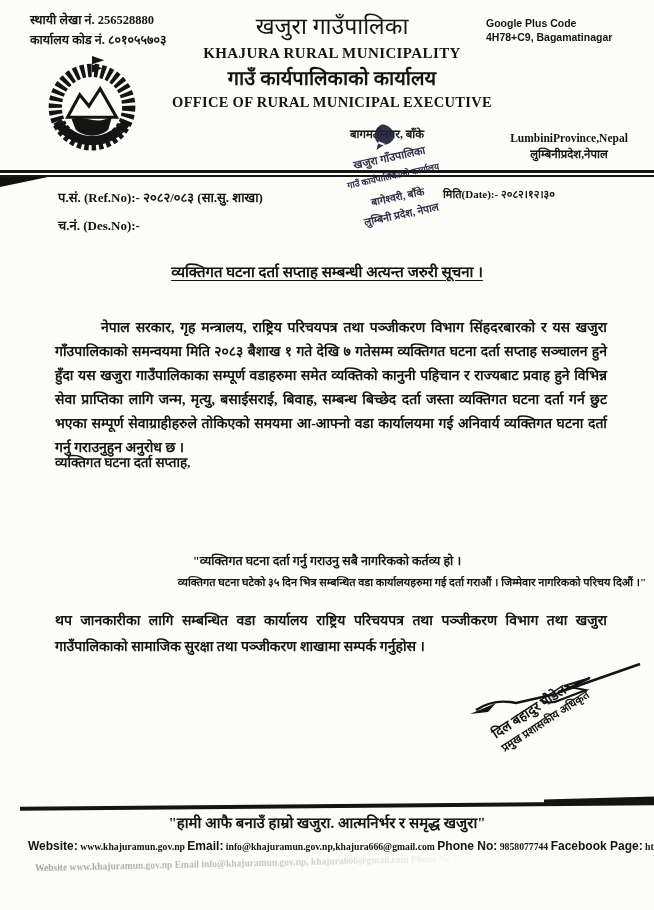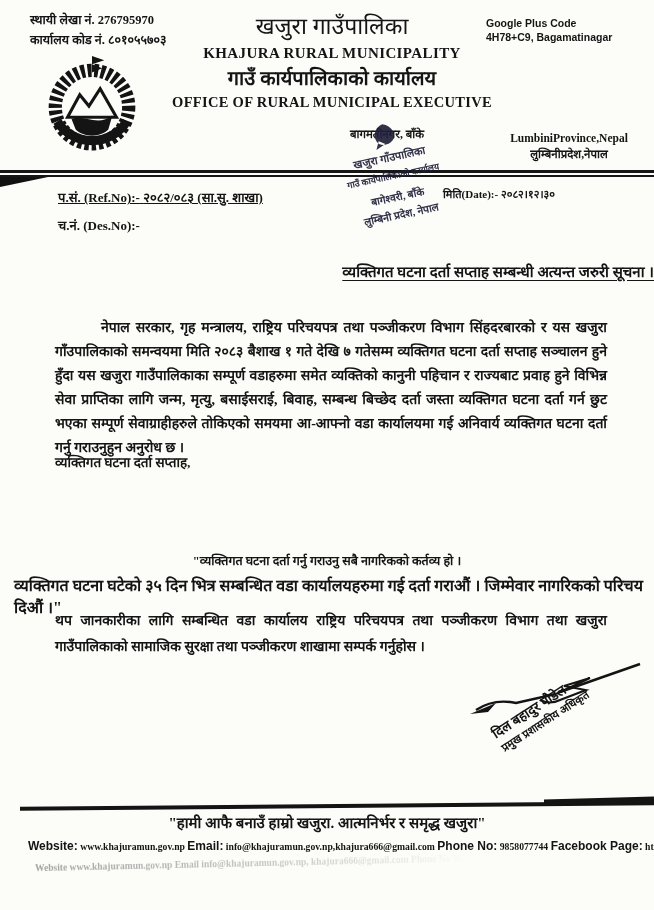"स्थायी लेखा नं. 276795970" div { text: 276795970 -> 256528880 }
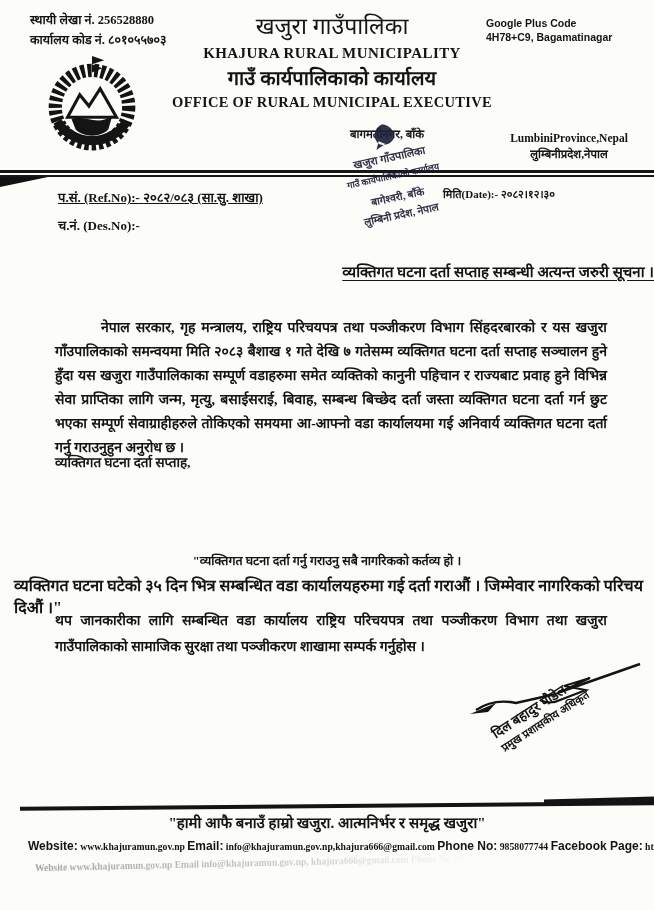"प.सं. (Ref.No):- २०८२/०८३ (सा.सु. शाखा)" .refrow { text-decoration: underline -> none }
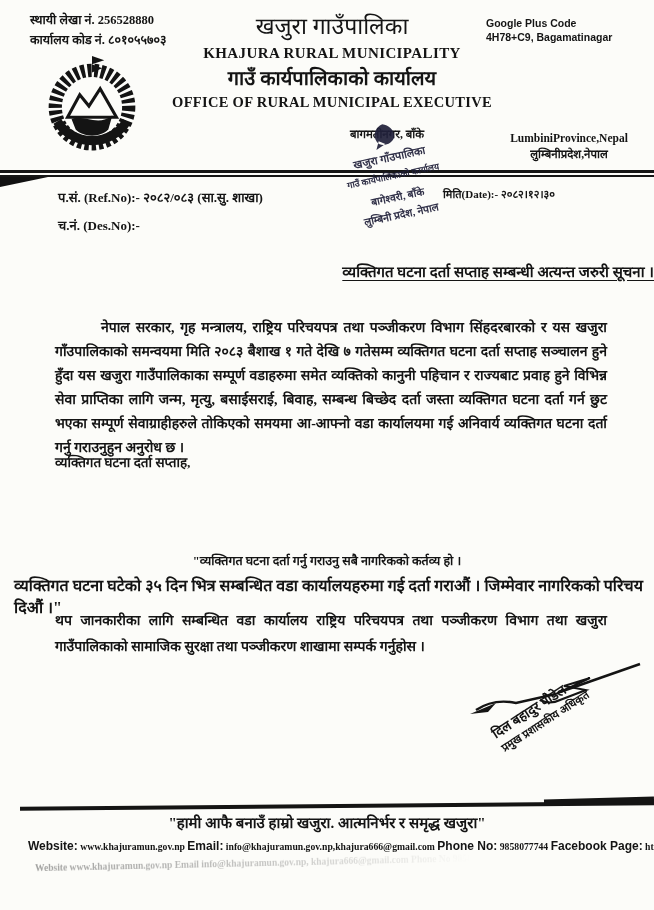"व्यक्तिगत घटना दर्ता सप्ताह सम्बन्धी" .subject { text-align: right -> center }
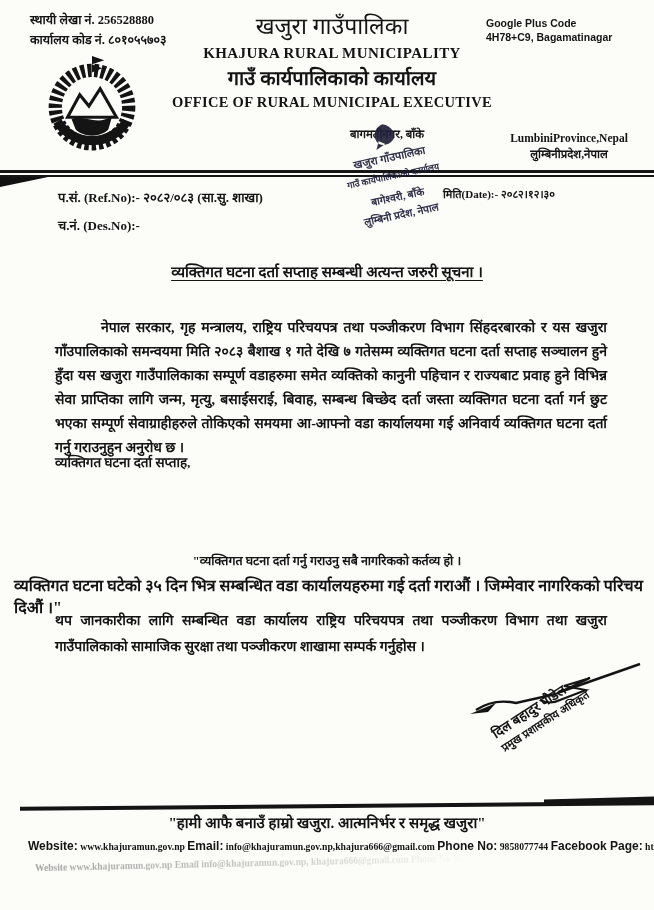"व्यक्तिगत घटना घटेको ३५ दिन" .quote2 { font-size: 16px -> 11px; left: 14px -> 0; text-align: left -> right }
